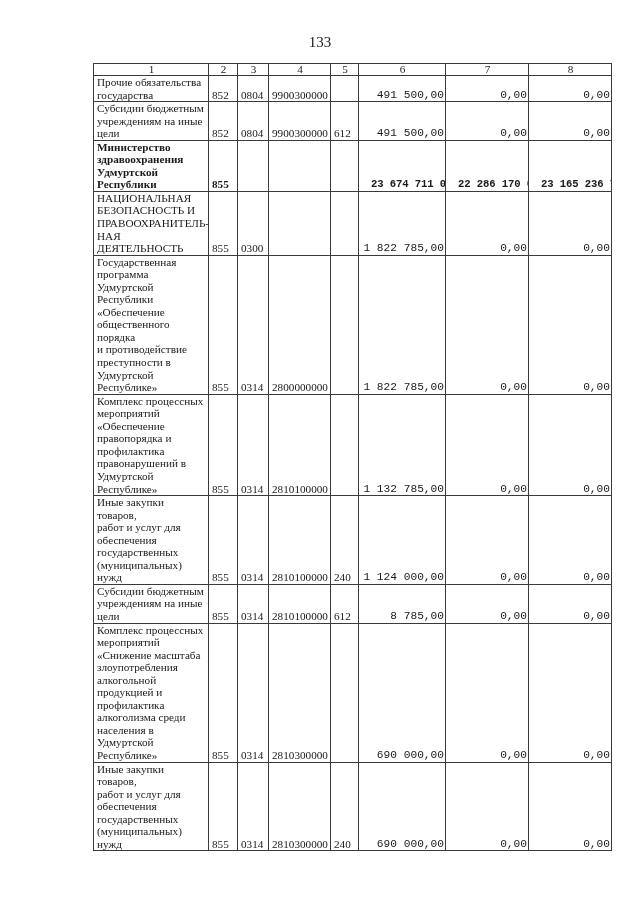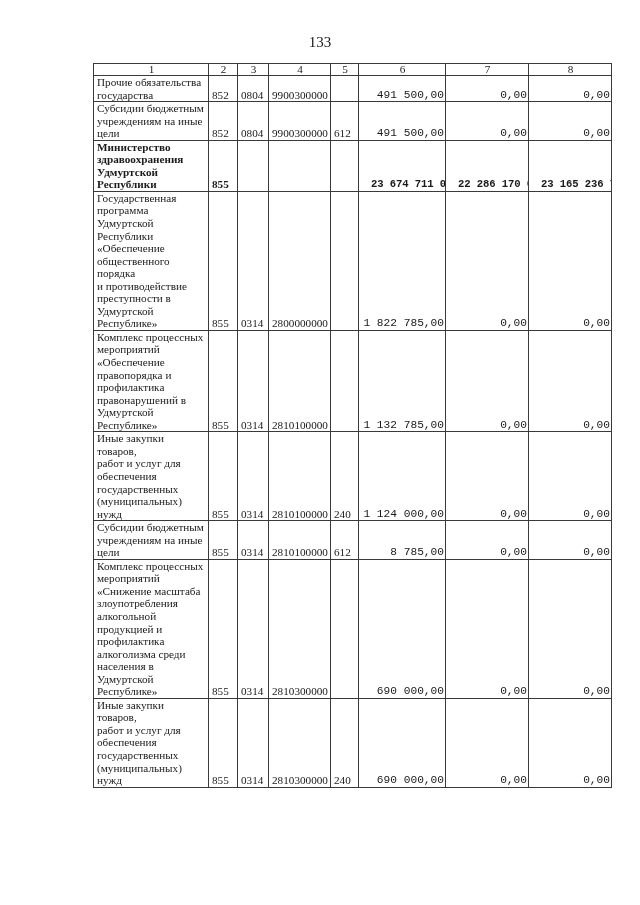"НАЦИОНАЛЬНАЯ" tr { html: none -> <tr> <td> <span>НАЦИОНАЛЬНАЯ БЕЗОПАСНОСТЬ И ПРАВООХРАНИТЕЛЬ- НАЯ ДЕЯТЕЛЬНОСТЬ</span> </td> <td>855</td> <td>0300</td> <td></td> <td></td> <td>1 822 785,00</td> <td>0,00</td> <td>0,00</td> </tr> }
